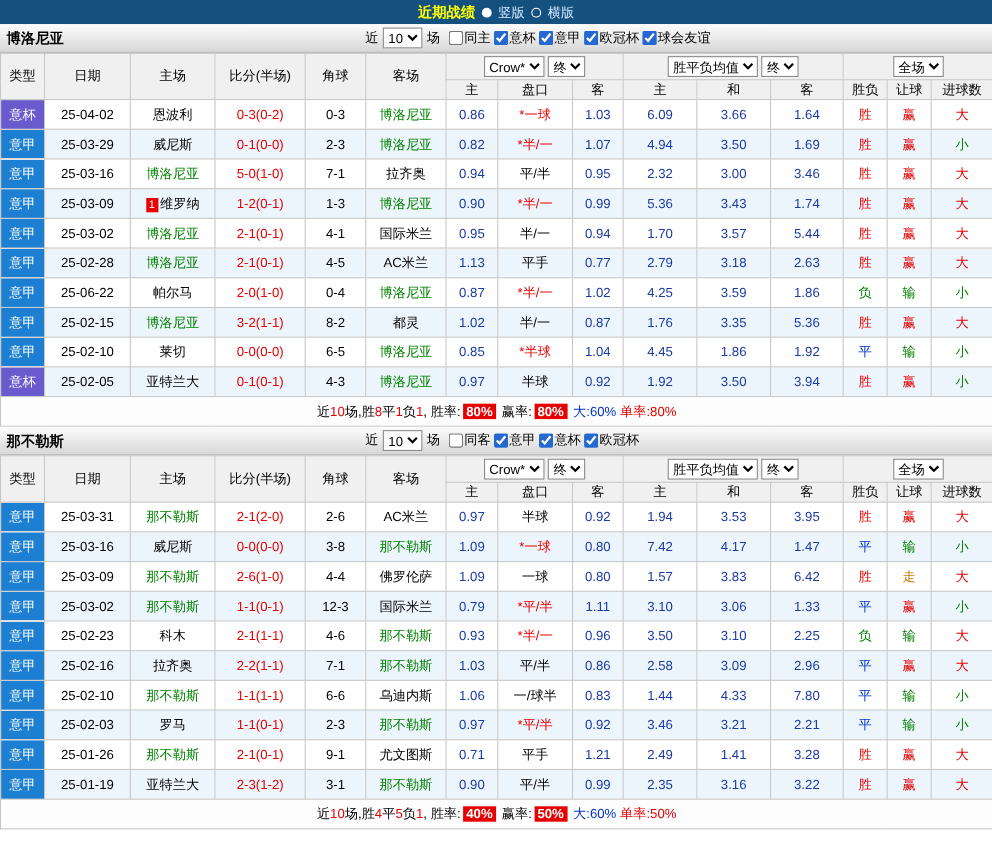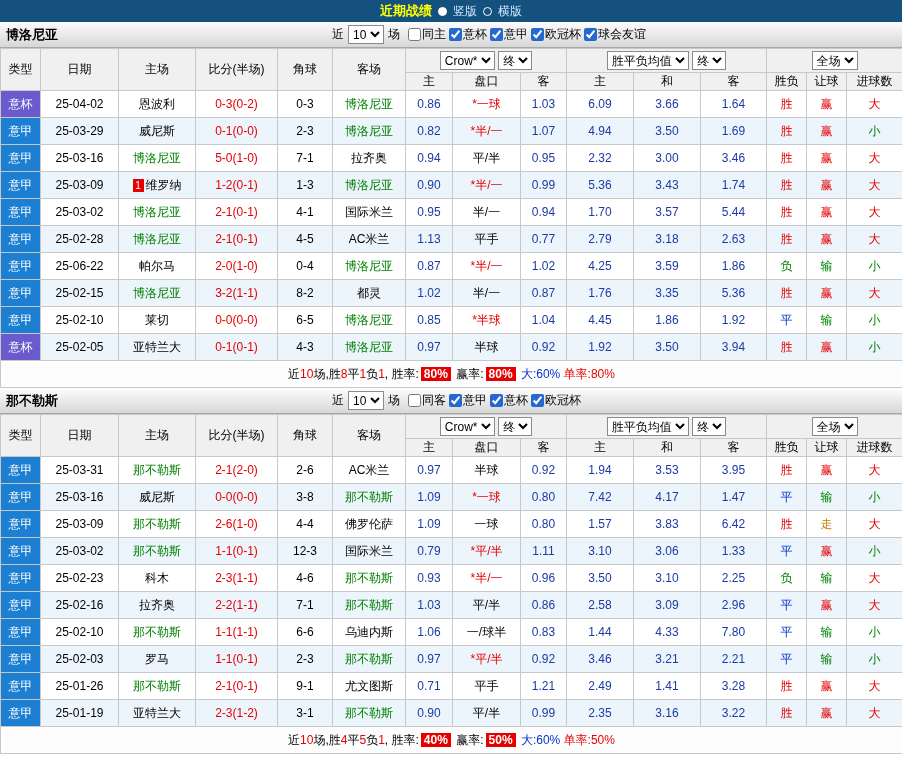"2-3(1-1)" td.score { text: 2-3 -> 2-1 }
